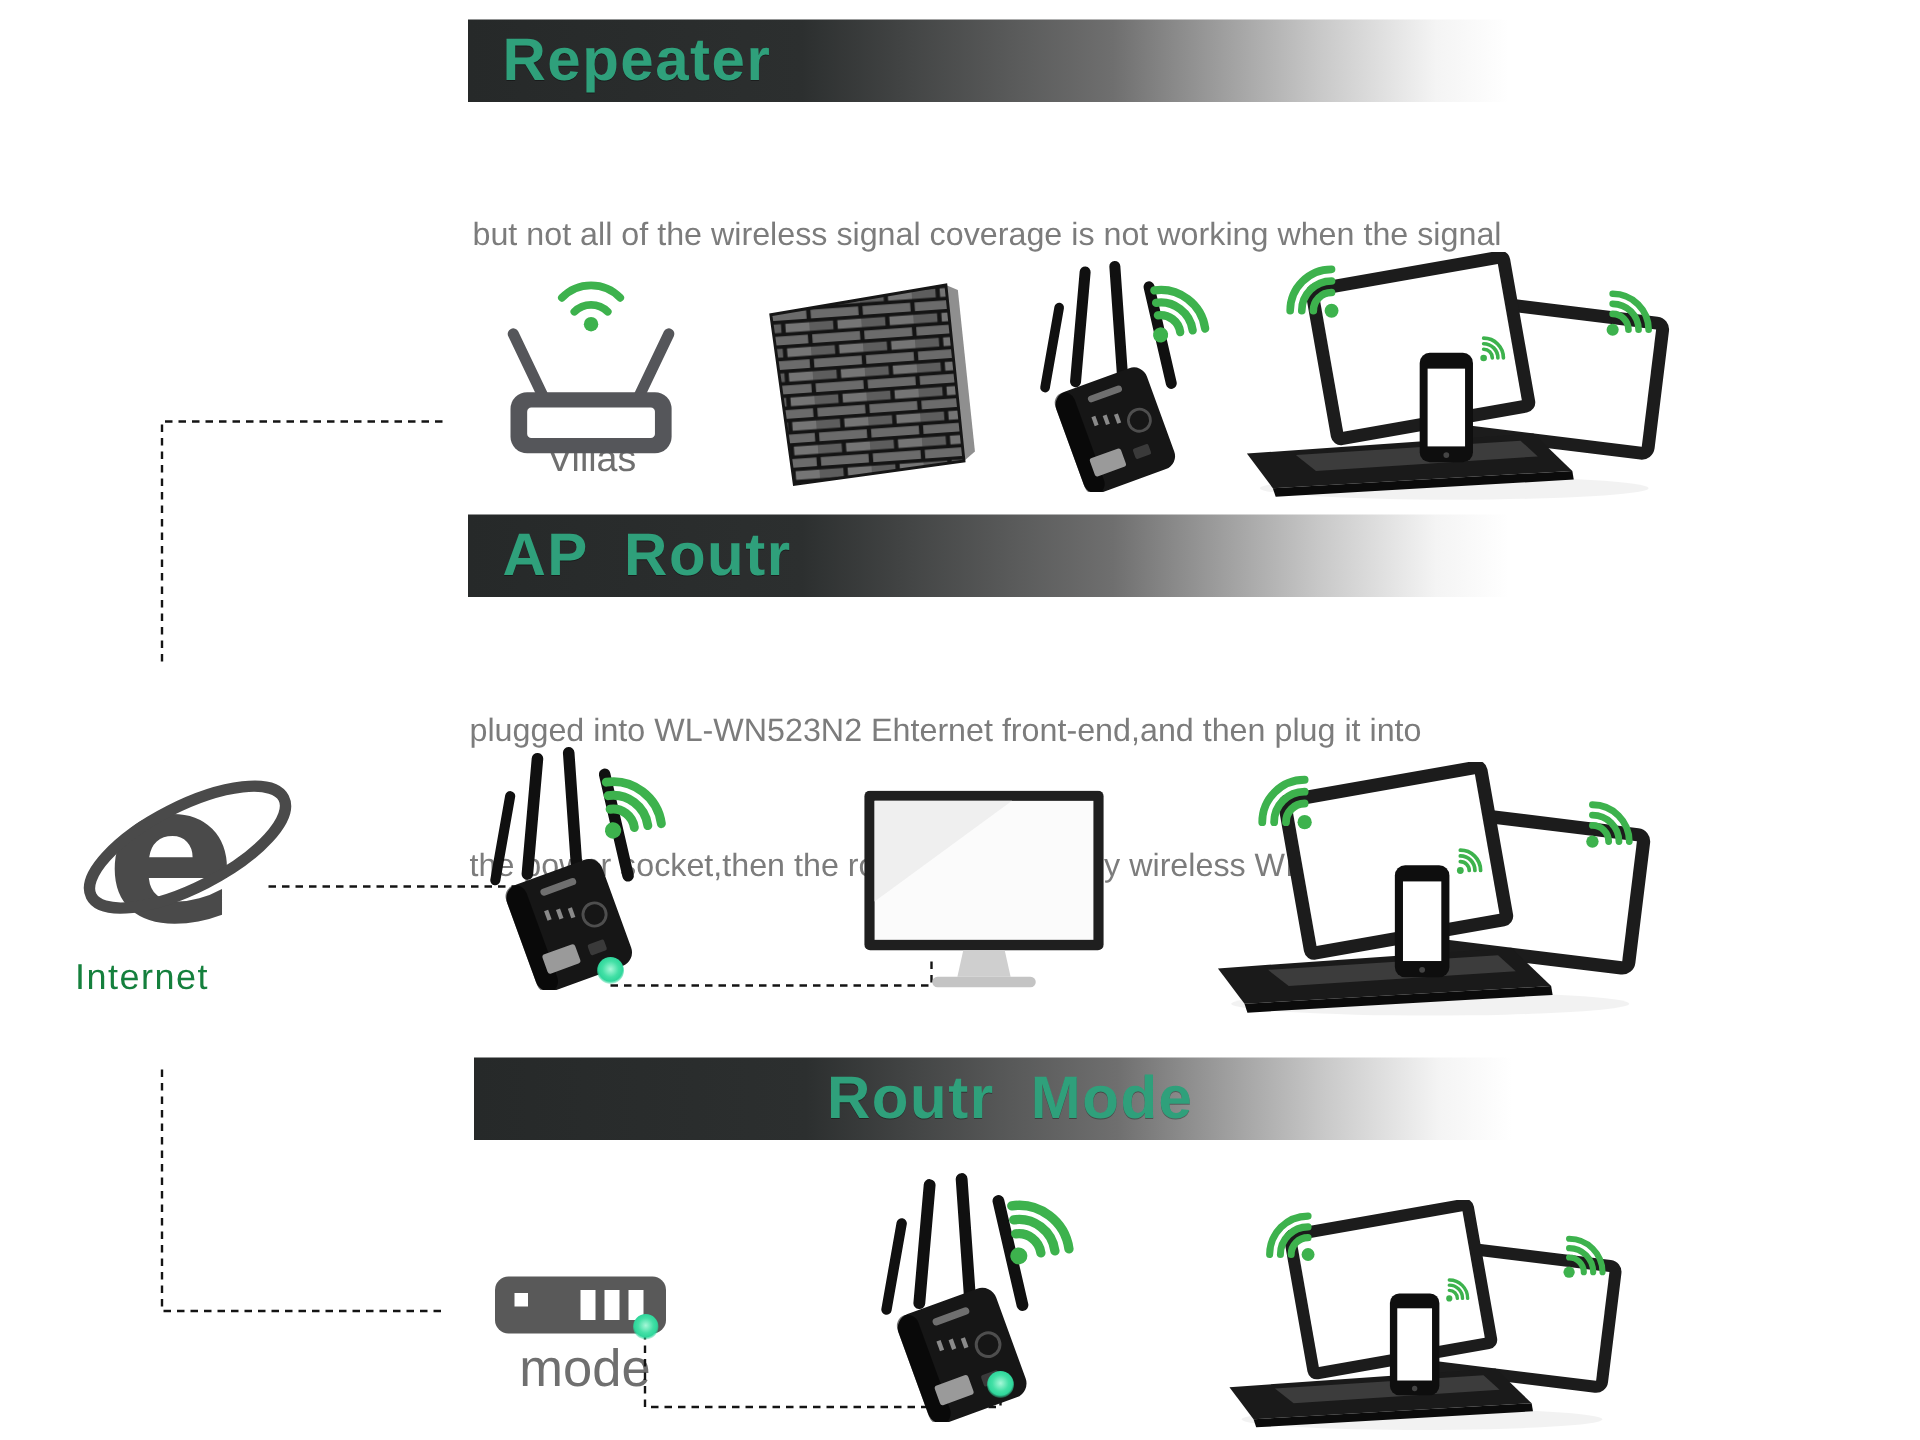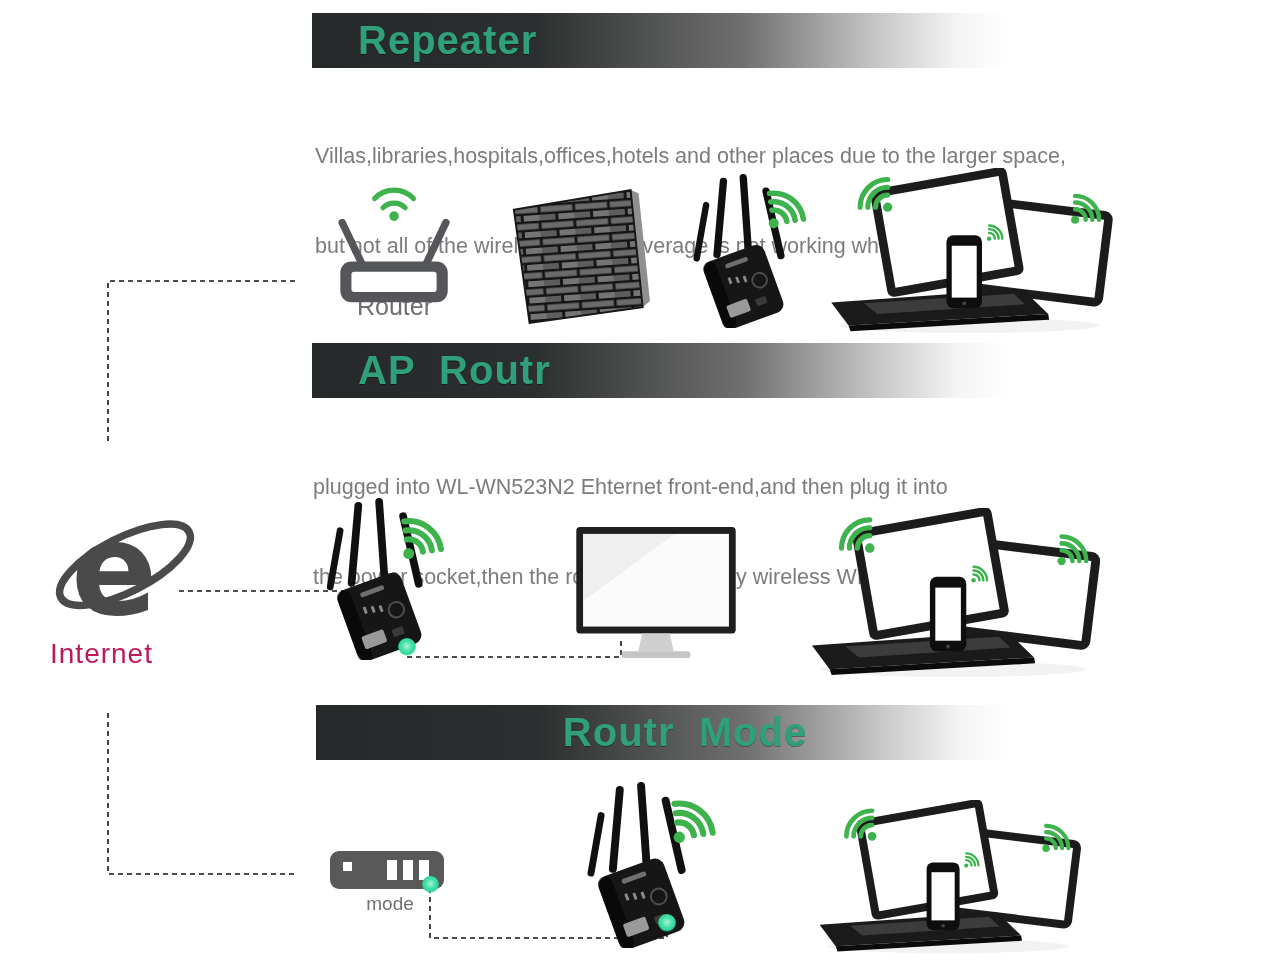"Repeater" .hbar .title { padding-left: 46px -> 23px }
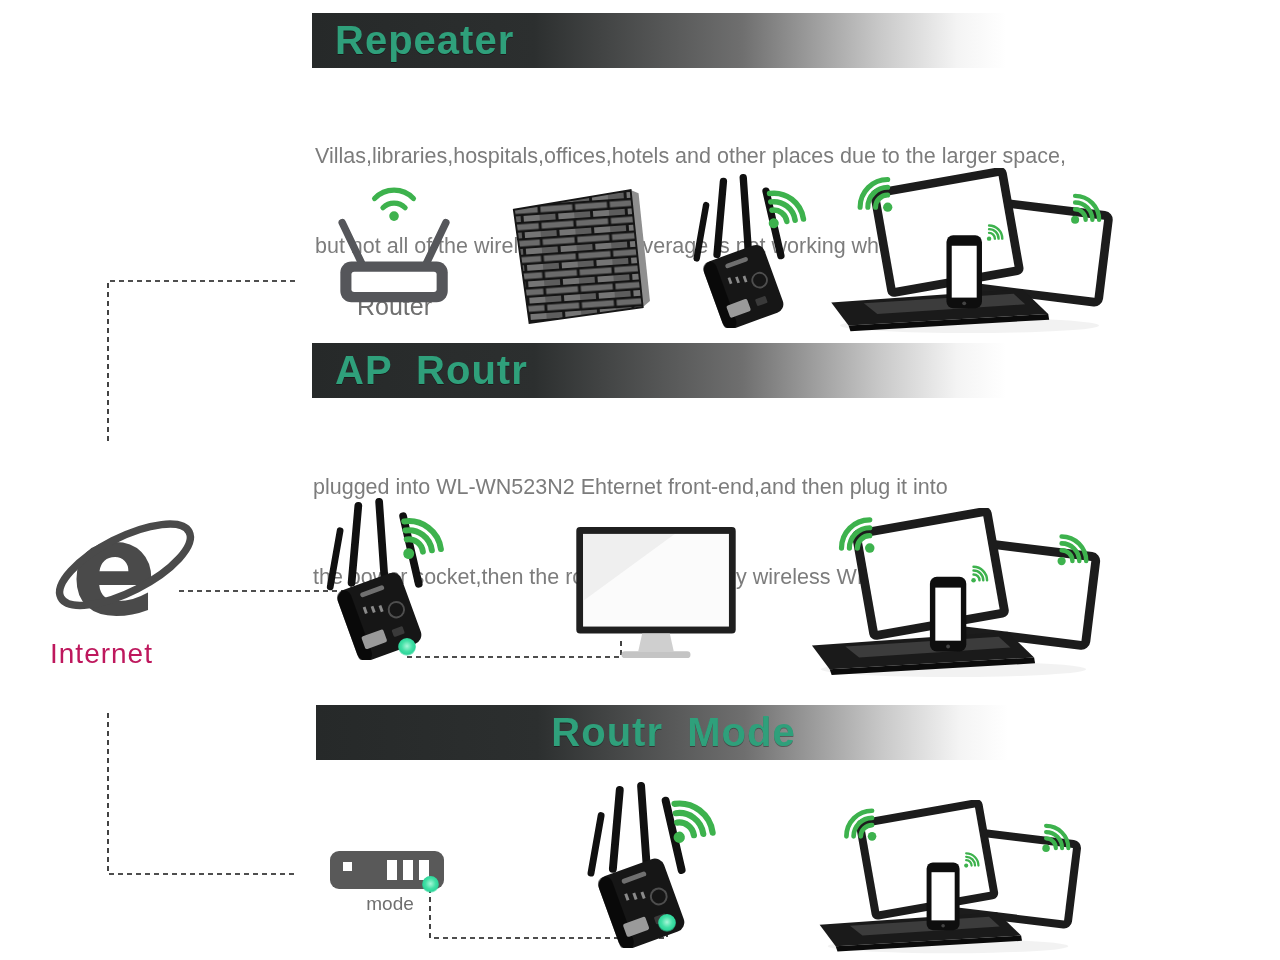"Villas,libraries,hospitals,offices,hotel" div { html: <div>Villas,libraries,hospitals,offices,hotels and other places due to the larger space,</div> -> none }
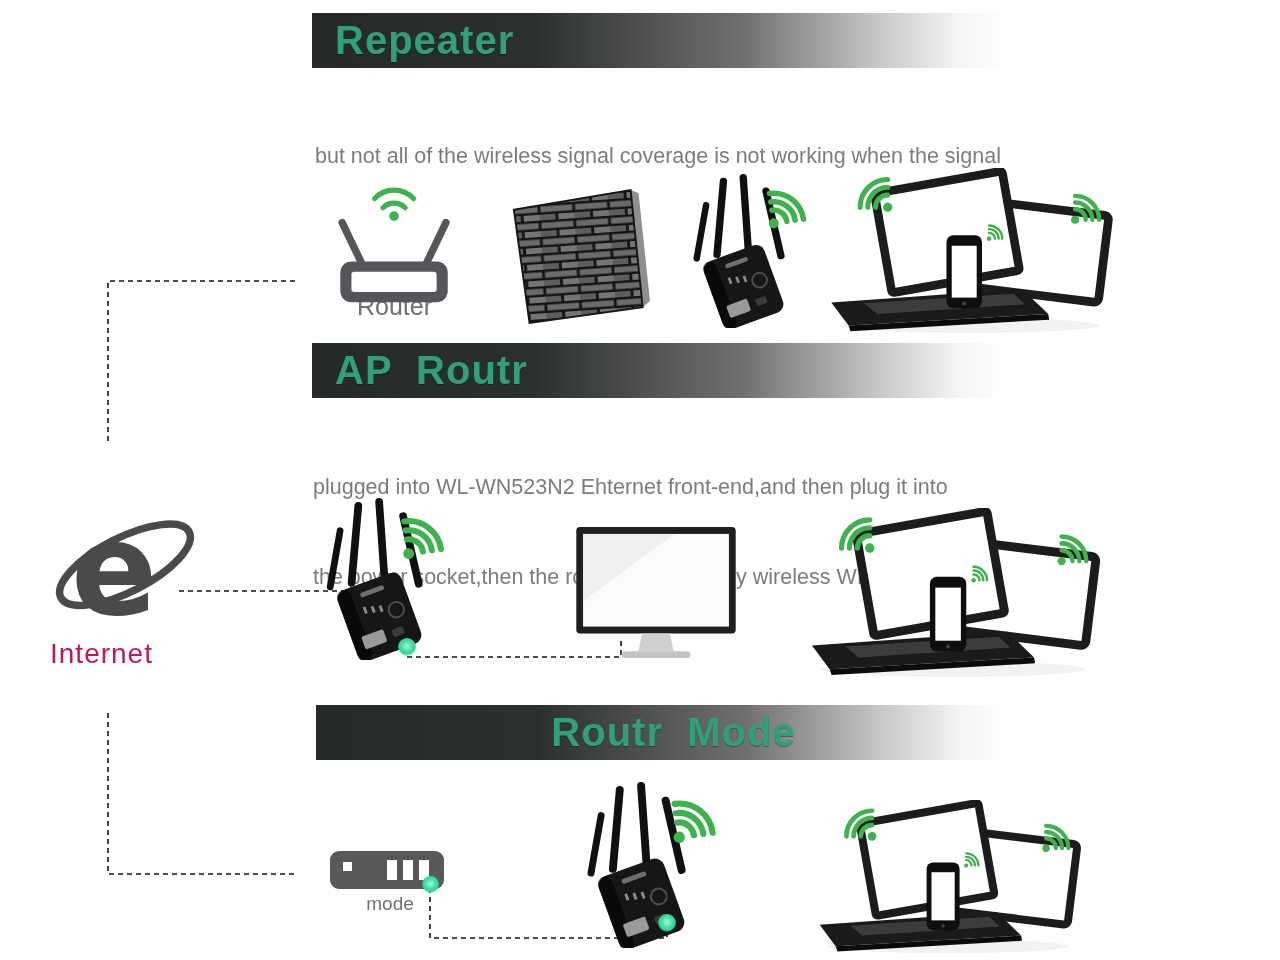"Router" div.caption { text: Router -> Villas }
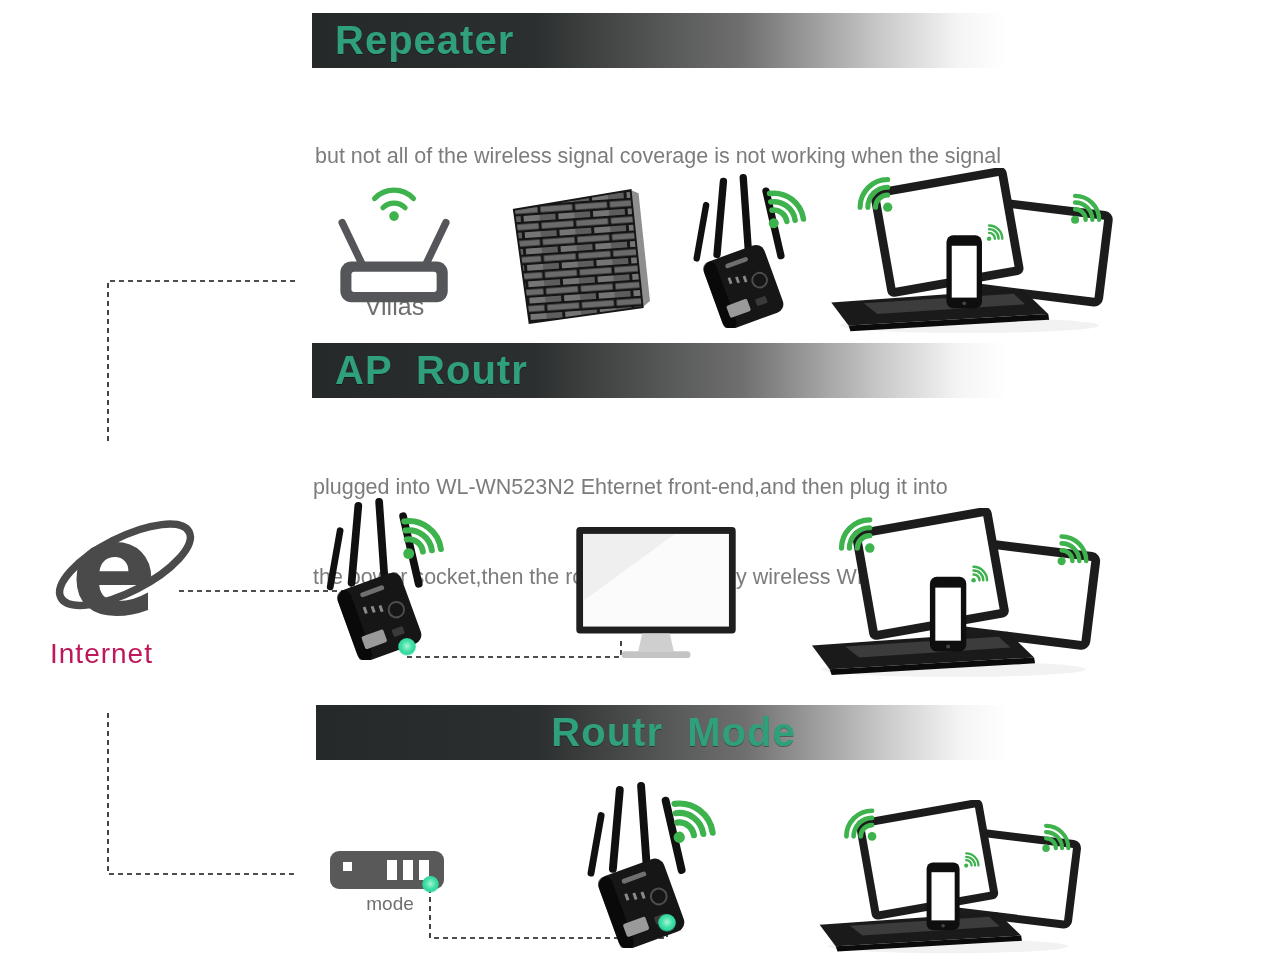"Internet" .internet-label { color: #be185d -> #15803d; font-size: 28px -> 24px }
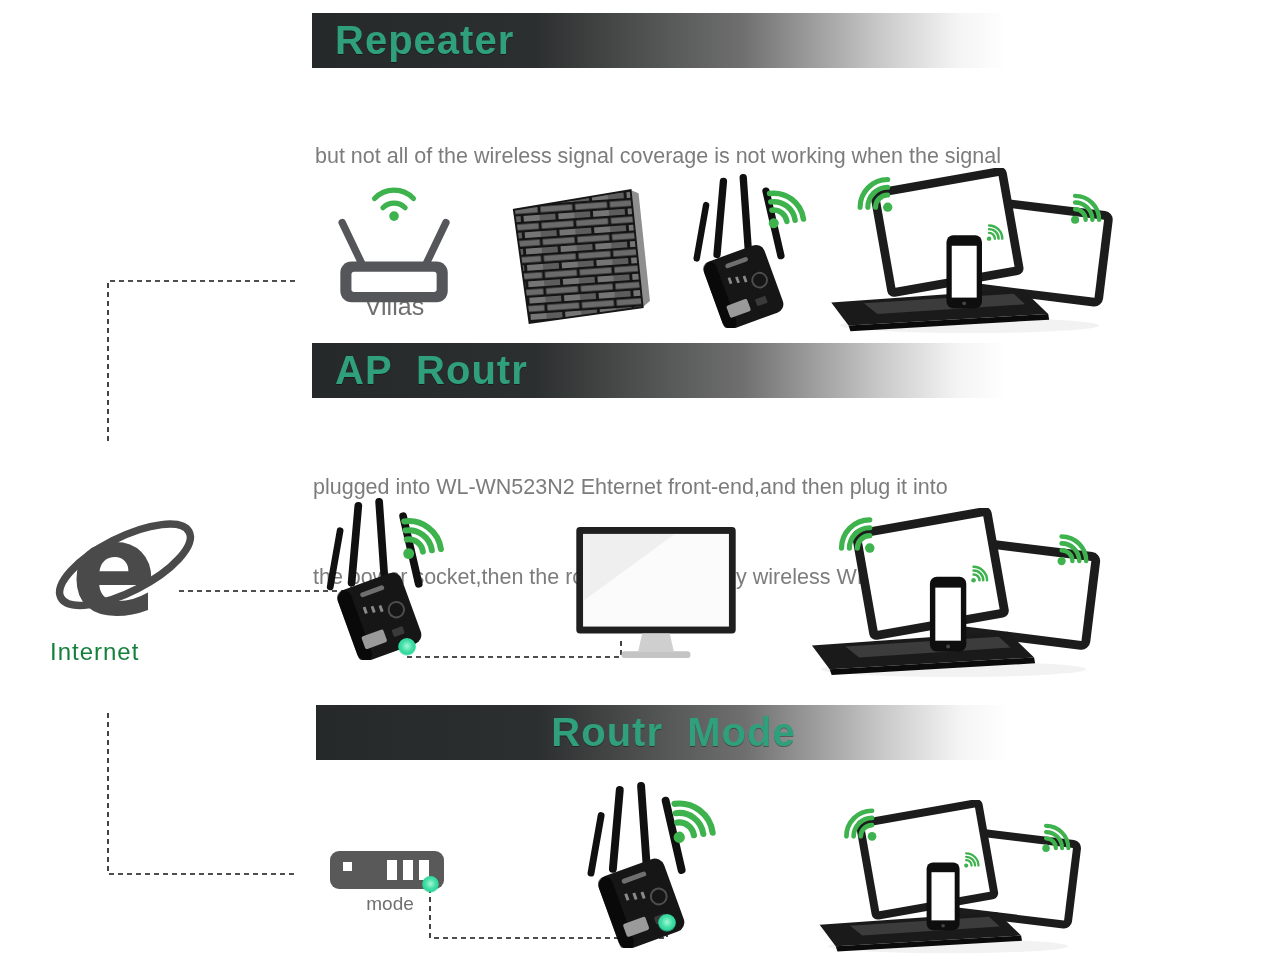"mode" div.caption { font-size: 19px -> 35px }
